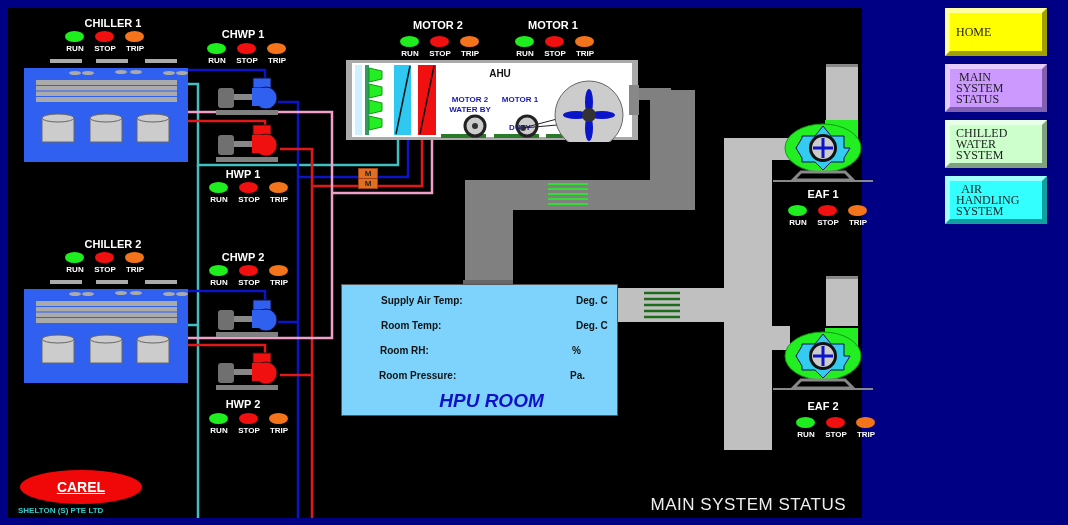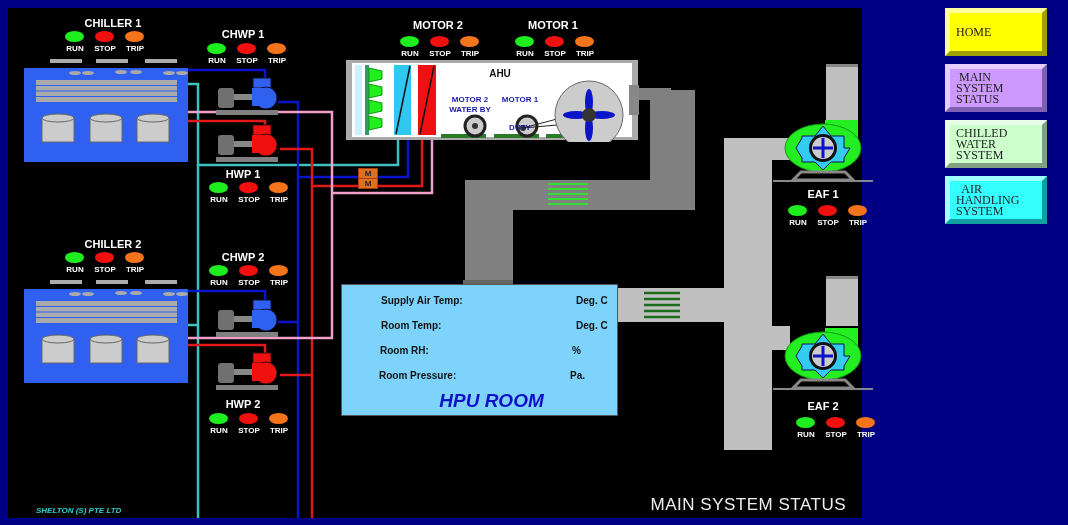"CAREL" div.carel { html: none -> <div>CAREL</div> }
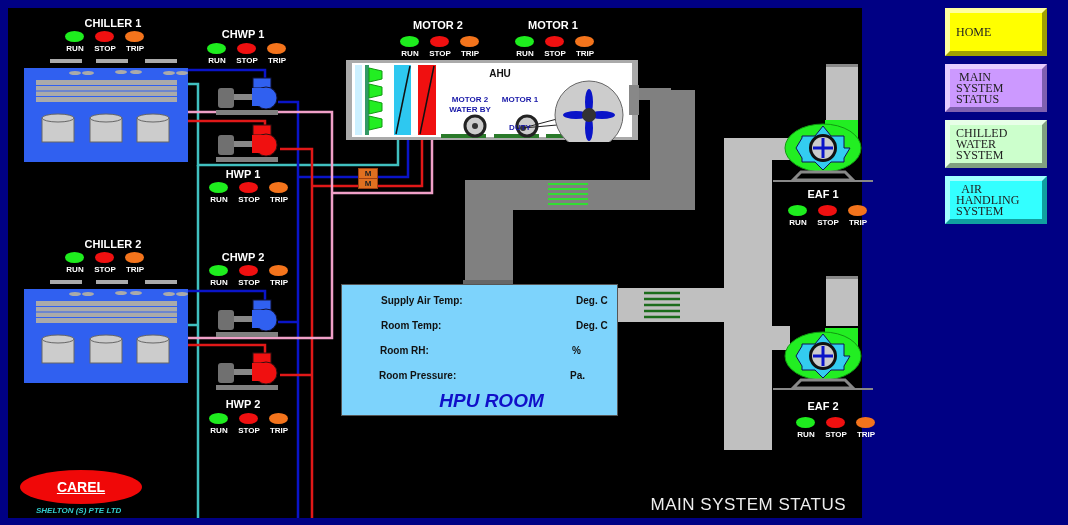"SHELTON (S) PTE LTD" .shelton { font-style: italic -> none; left: 28px -> 10px }
